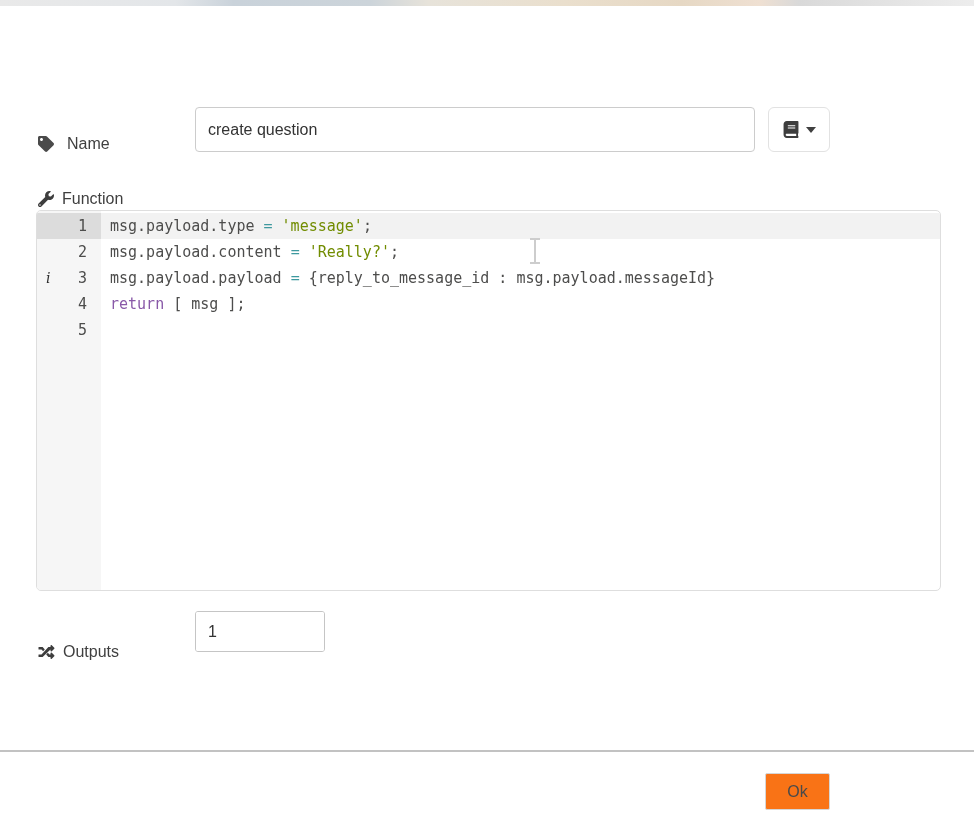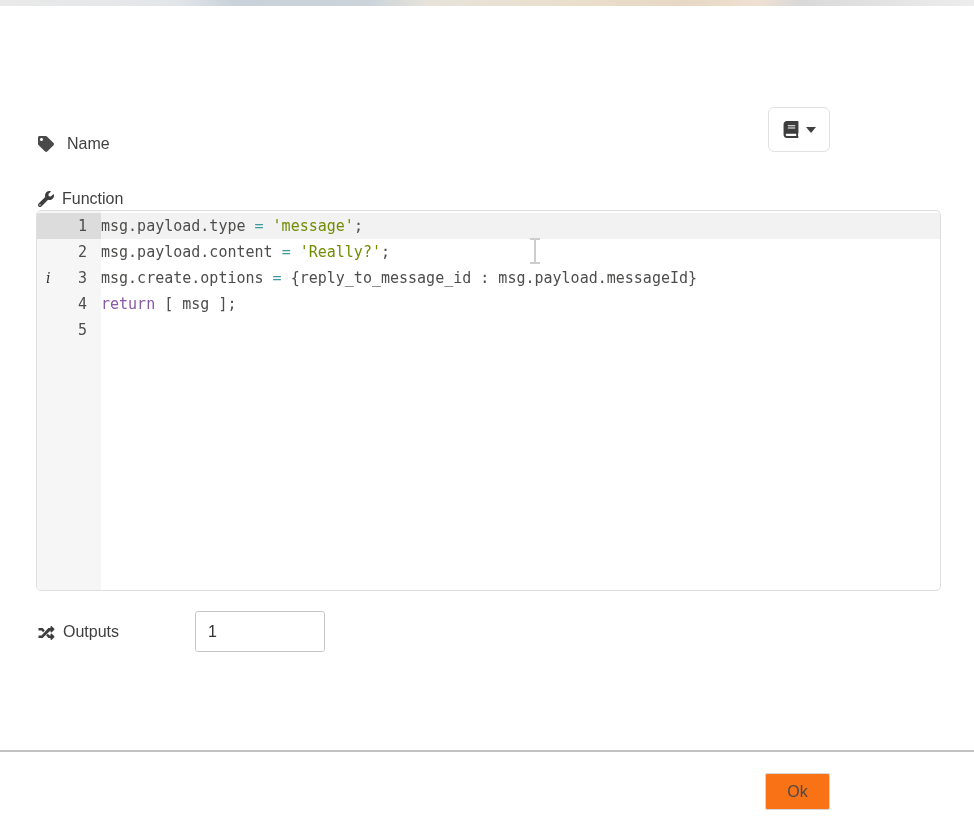"create question" input.name-input { html: none -> <input> }
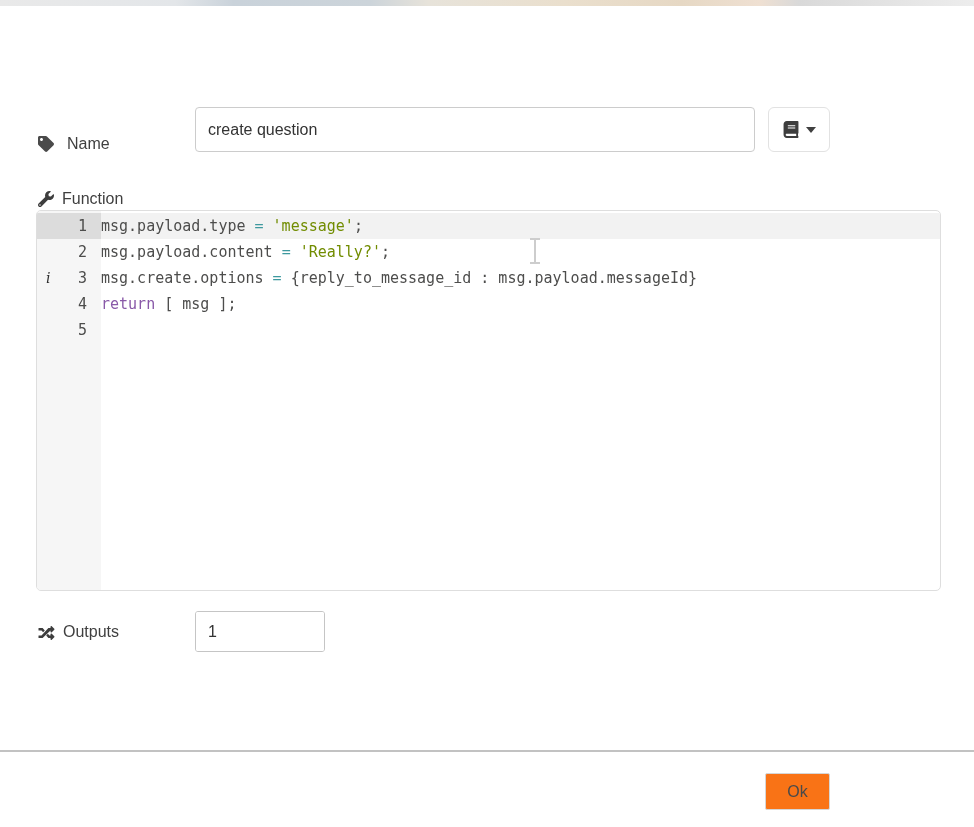"msg.payload.type = 'message';" .ed-code { padding-left: none -> 9px }
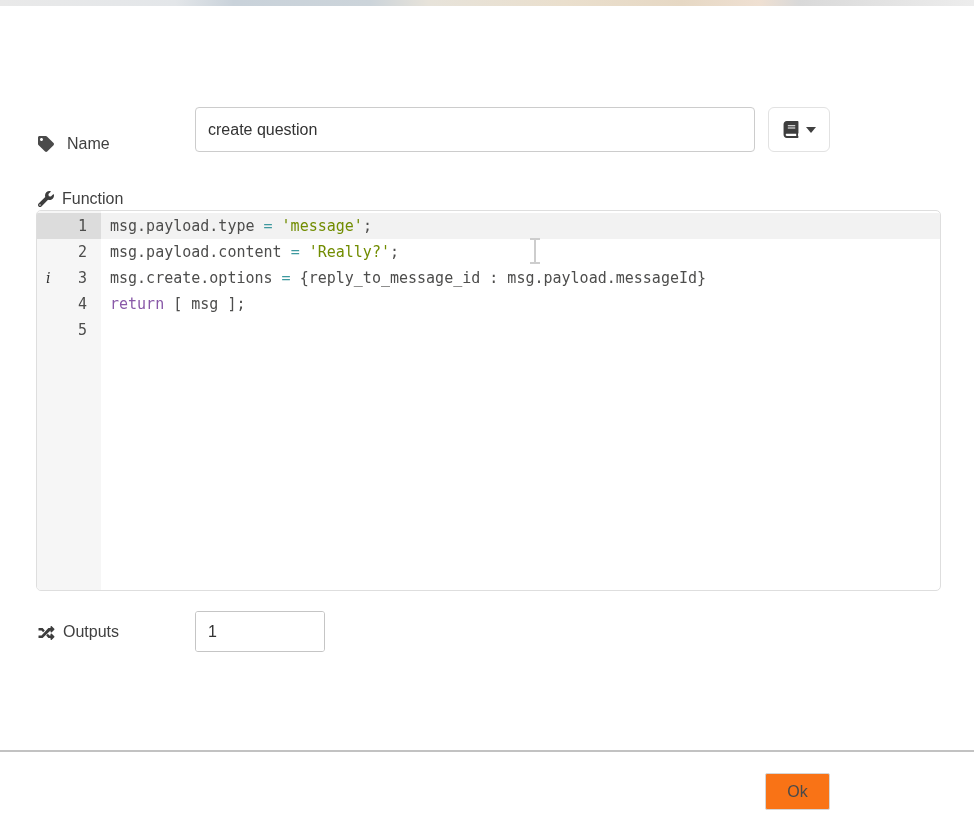"msg.create.options" span { text: msg.create.options -> msg.payload.payload }
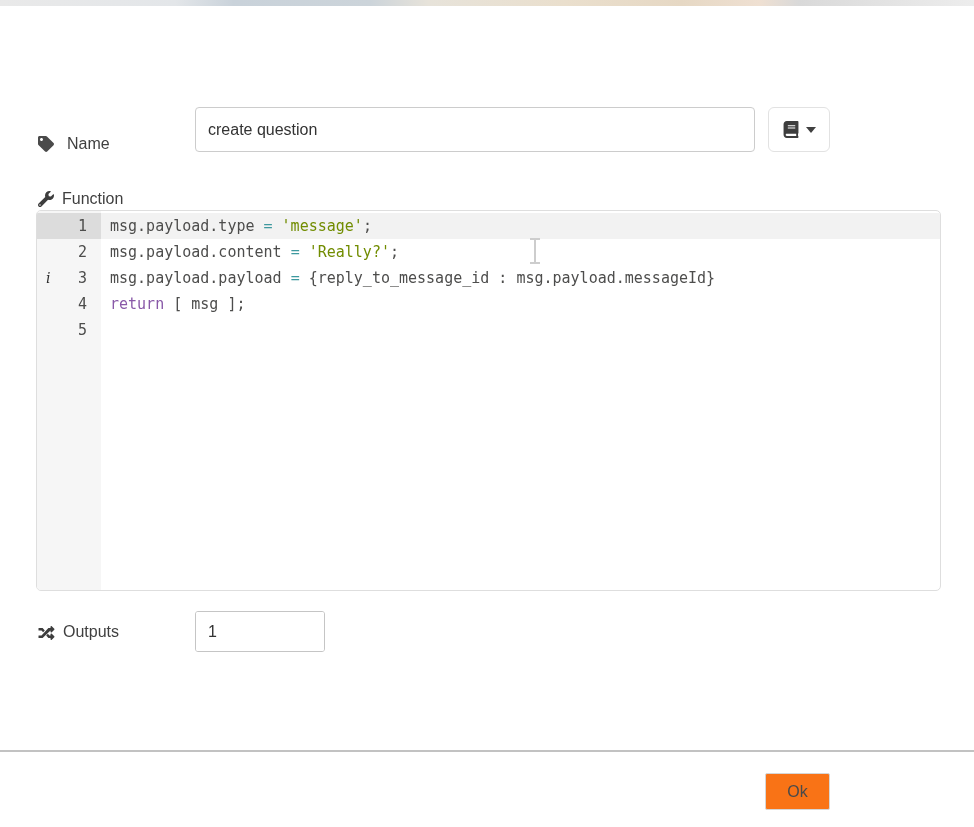"Outputs" .outputs-label { align-items: flex-end -> none; top: 623px -> 643px }
